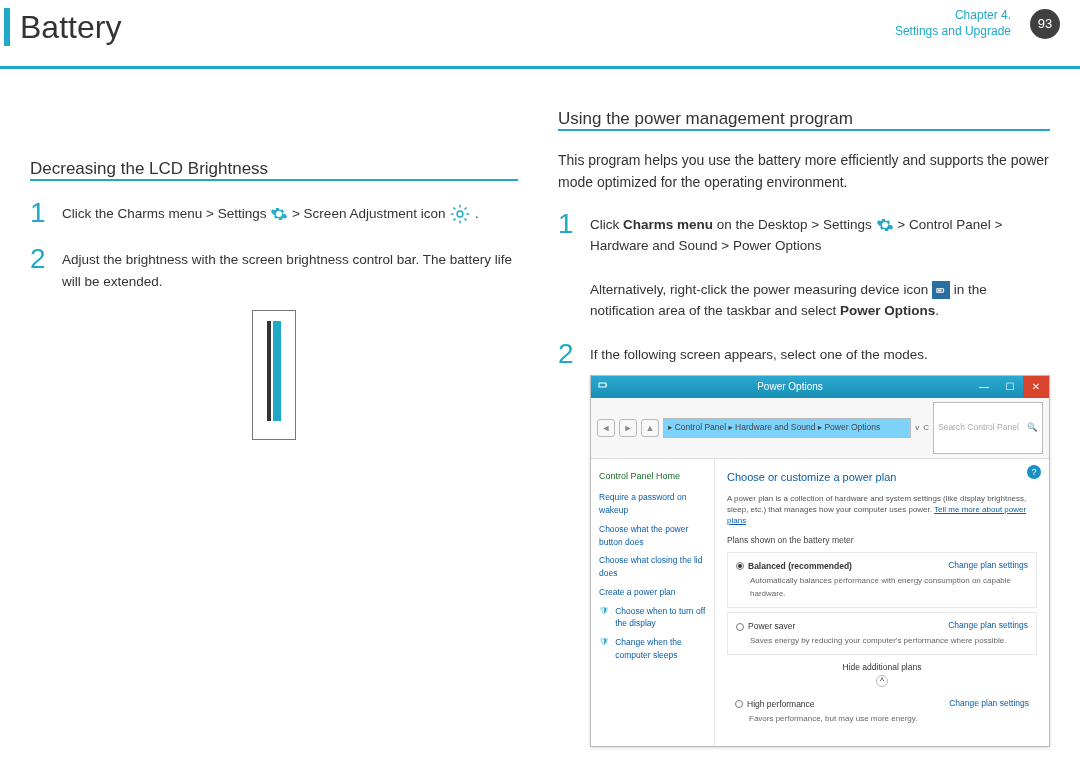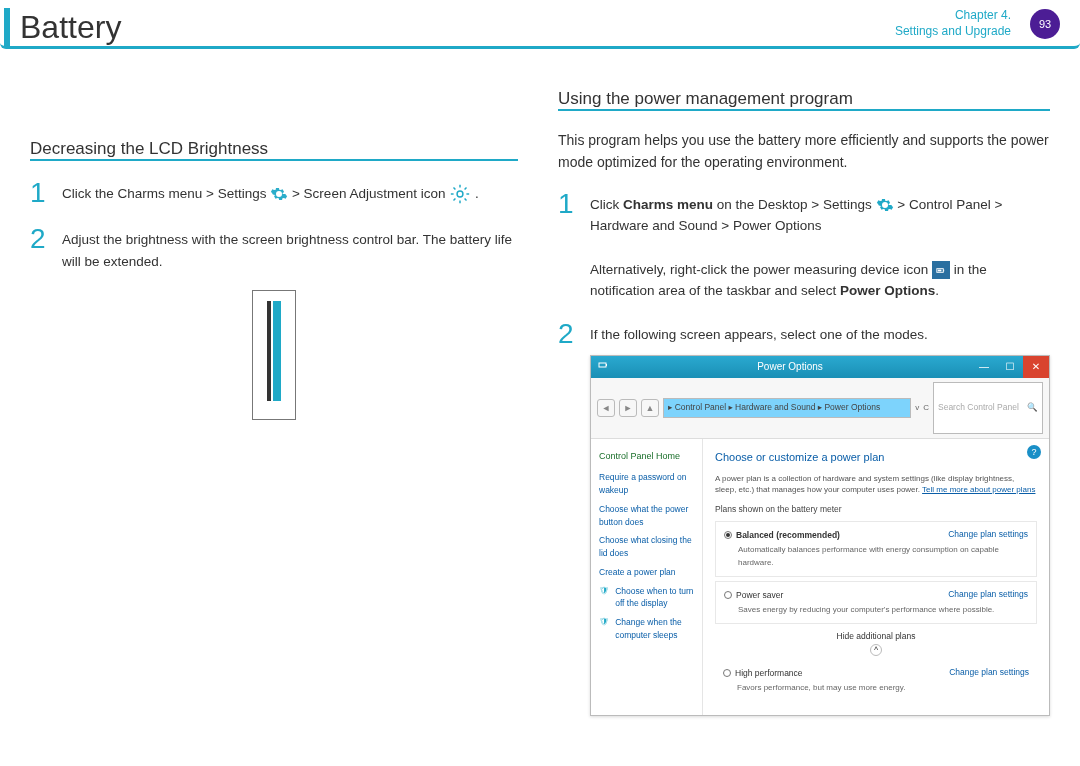"Battery" .header { border-radius: 6px -> none; padding: 8px 20px 0 4px -> 8px 20px 20px 4px }
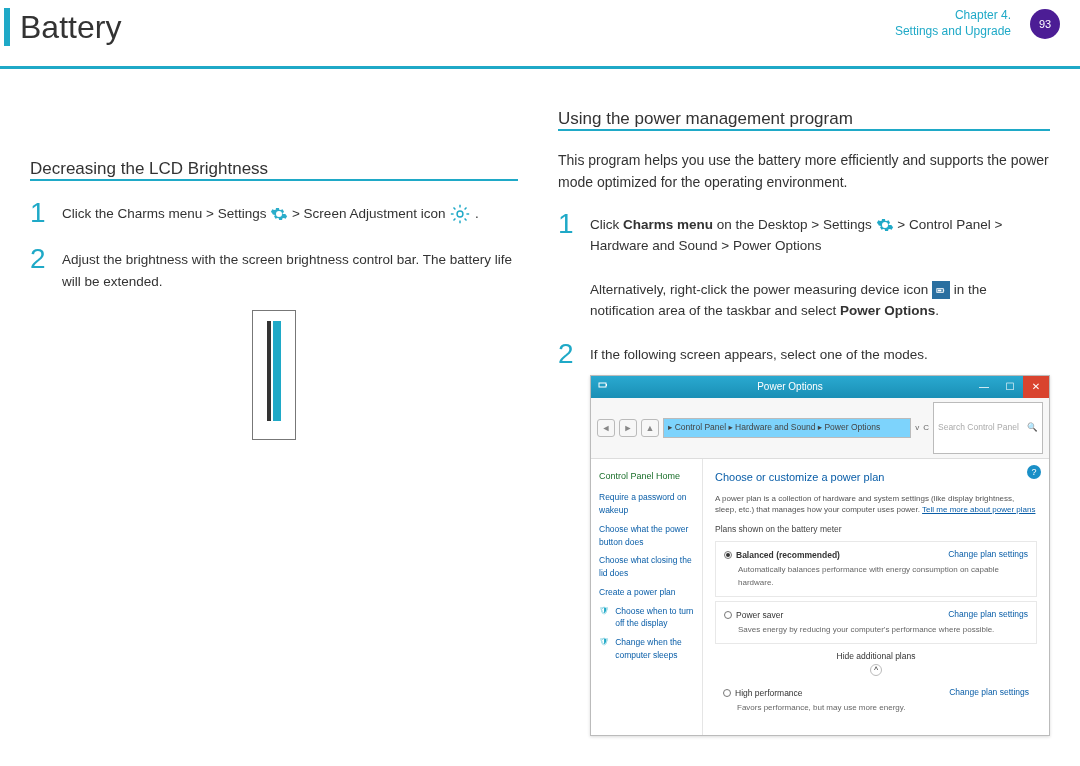"93" .page-badge { background: #4c1d95 -> #404040; font-size: 11px -> 13px }
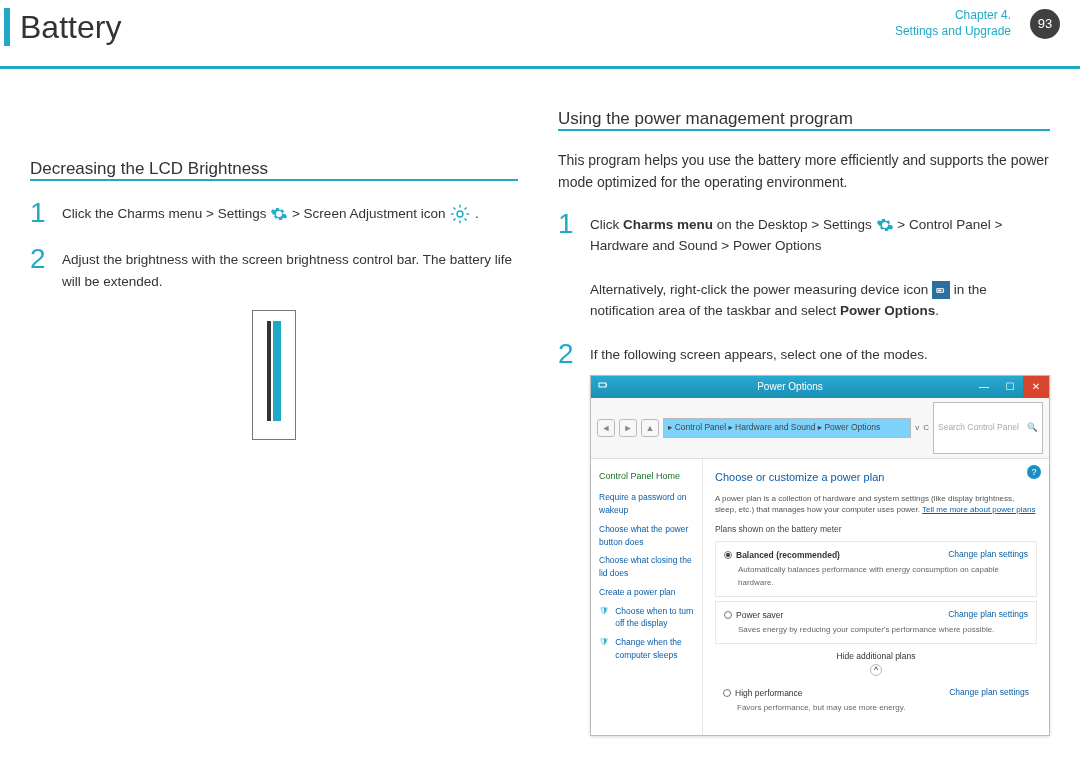"Control Panel Home" .ss-side { width: 112px -> 124px }
